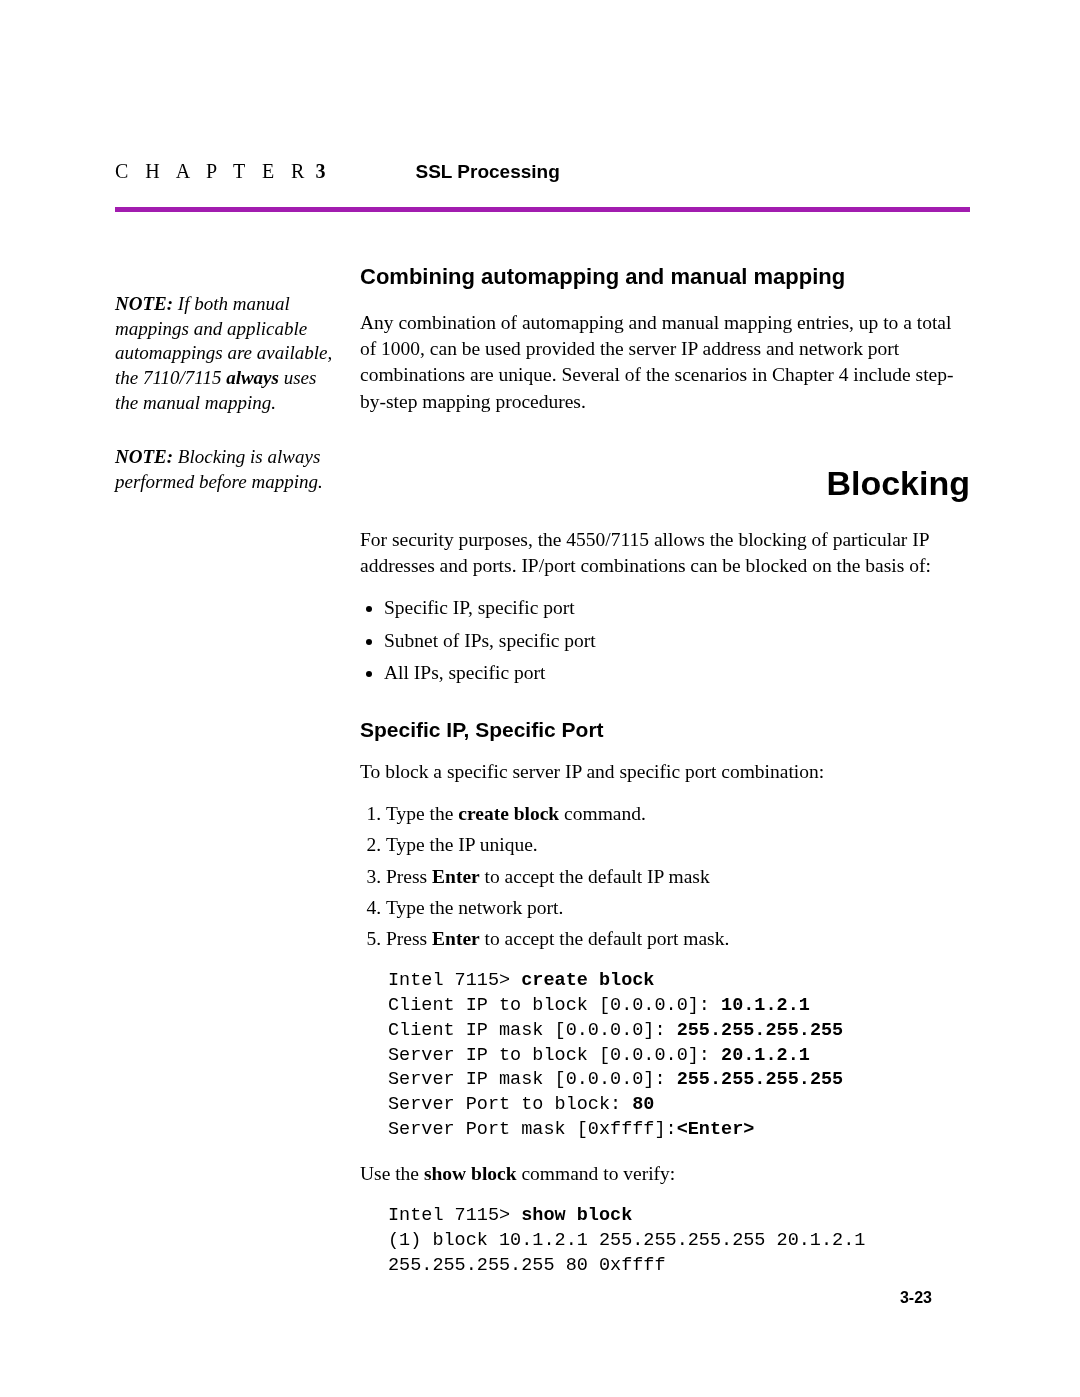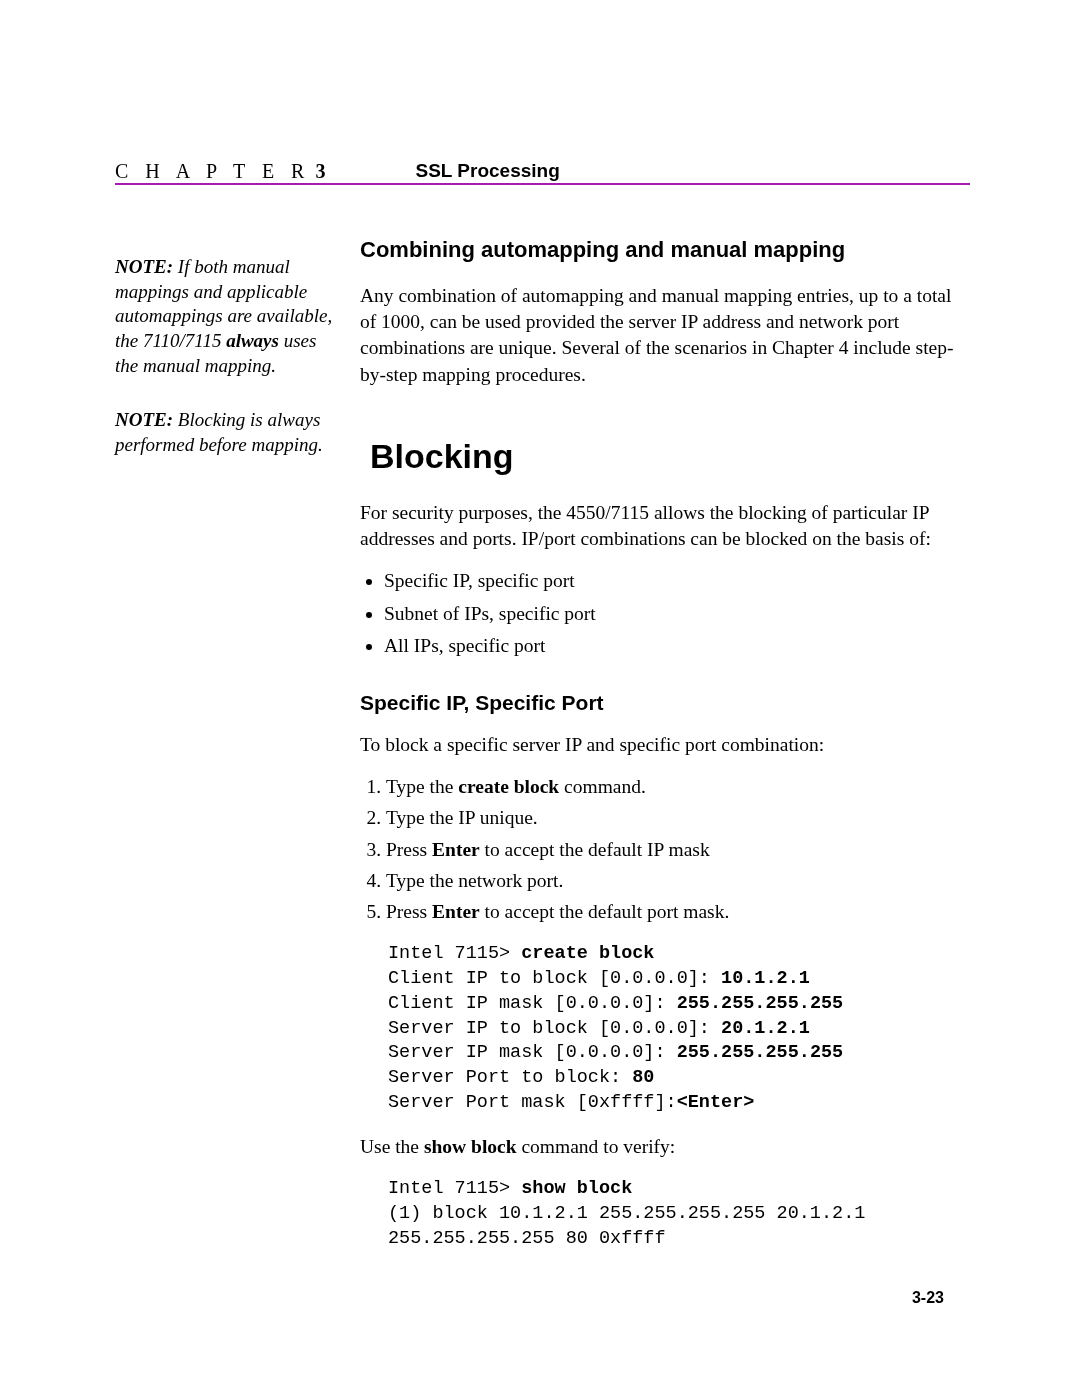"C H A P T" .running-head { align-items: flex-start -> center; border-bottom: 2px solid #a21caf -> 5px solid #a21caf; padding-bottom: 0 -> 24px }
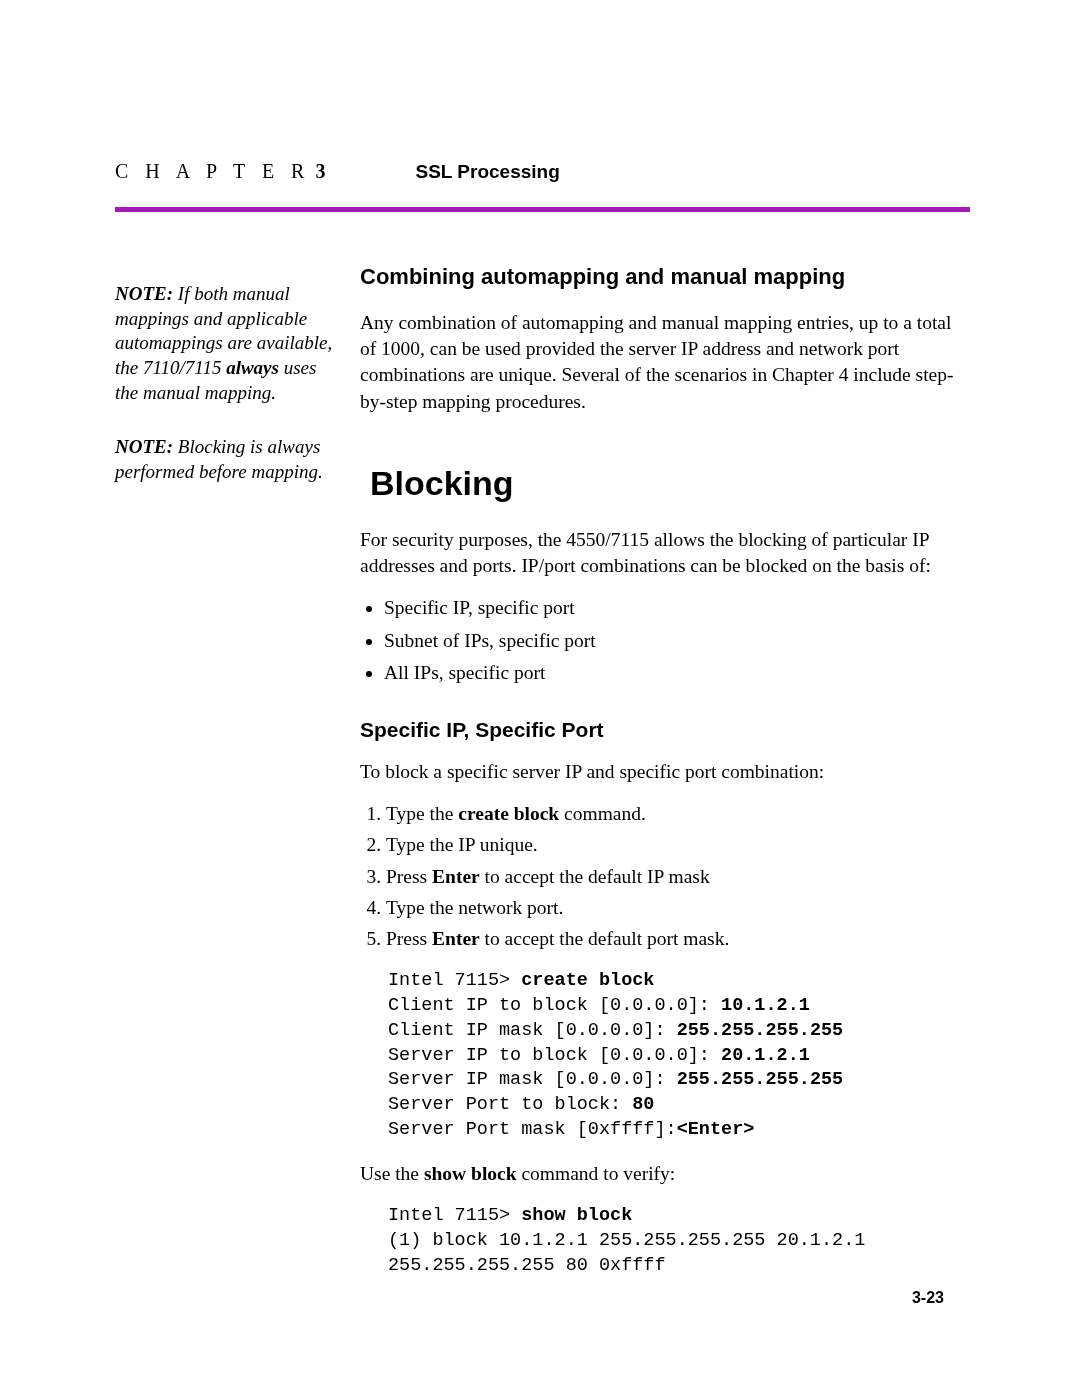"NOTE: If both manual mappings" div.note { margin-top: 20px -> 30px }
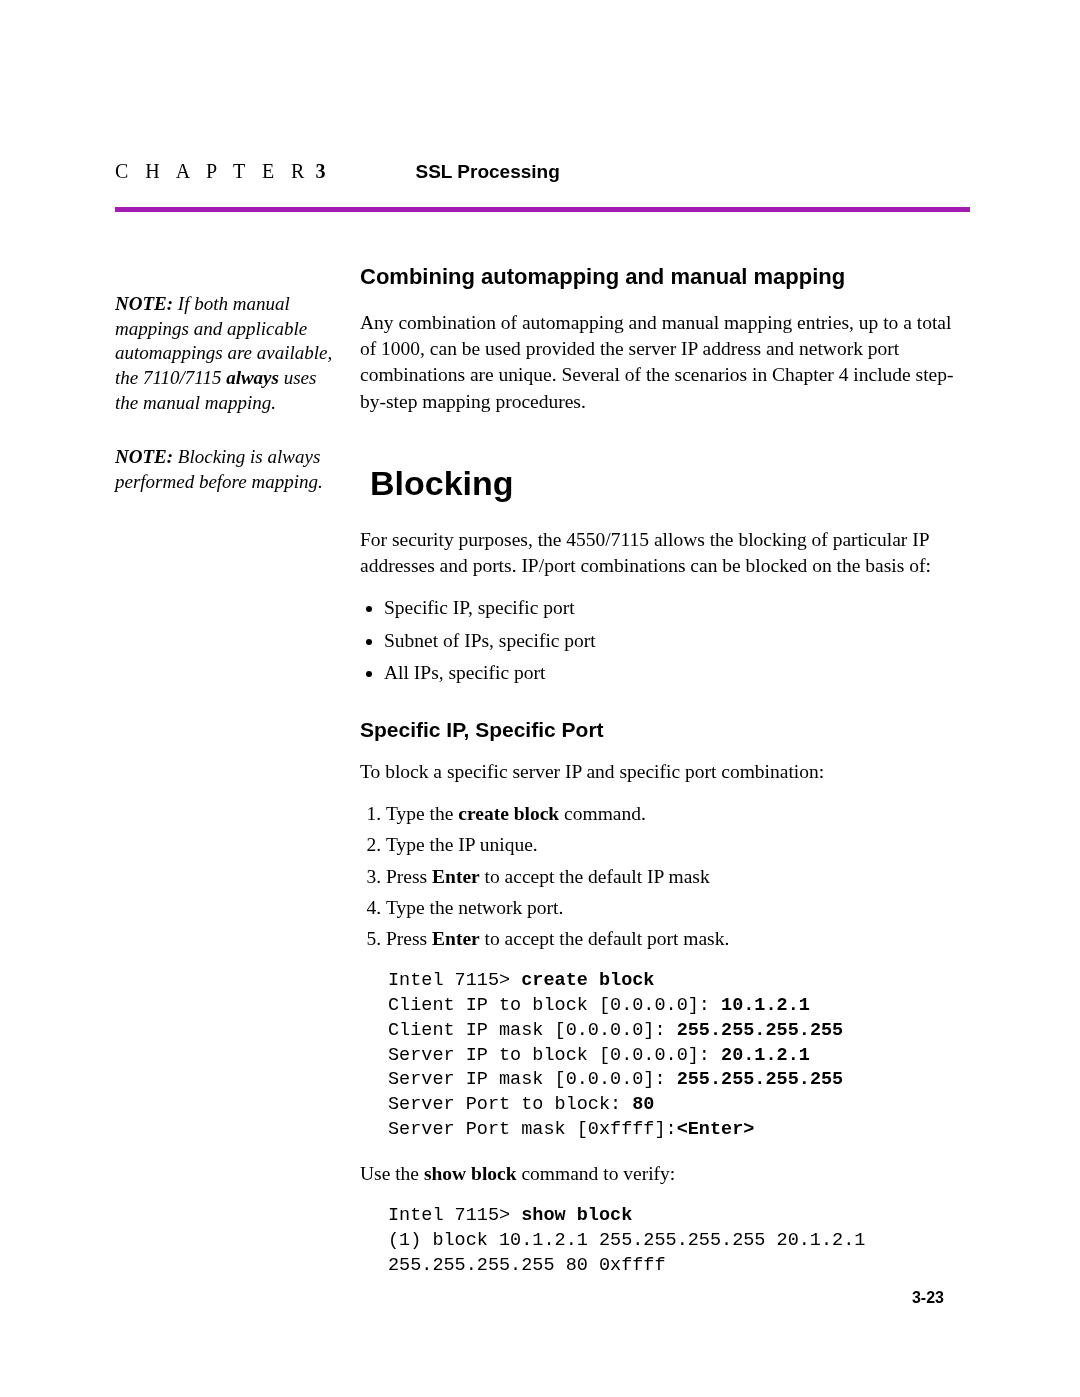"Blocking" .h1 { text-align: none -> right }
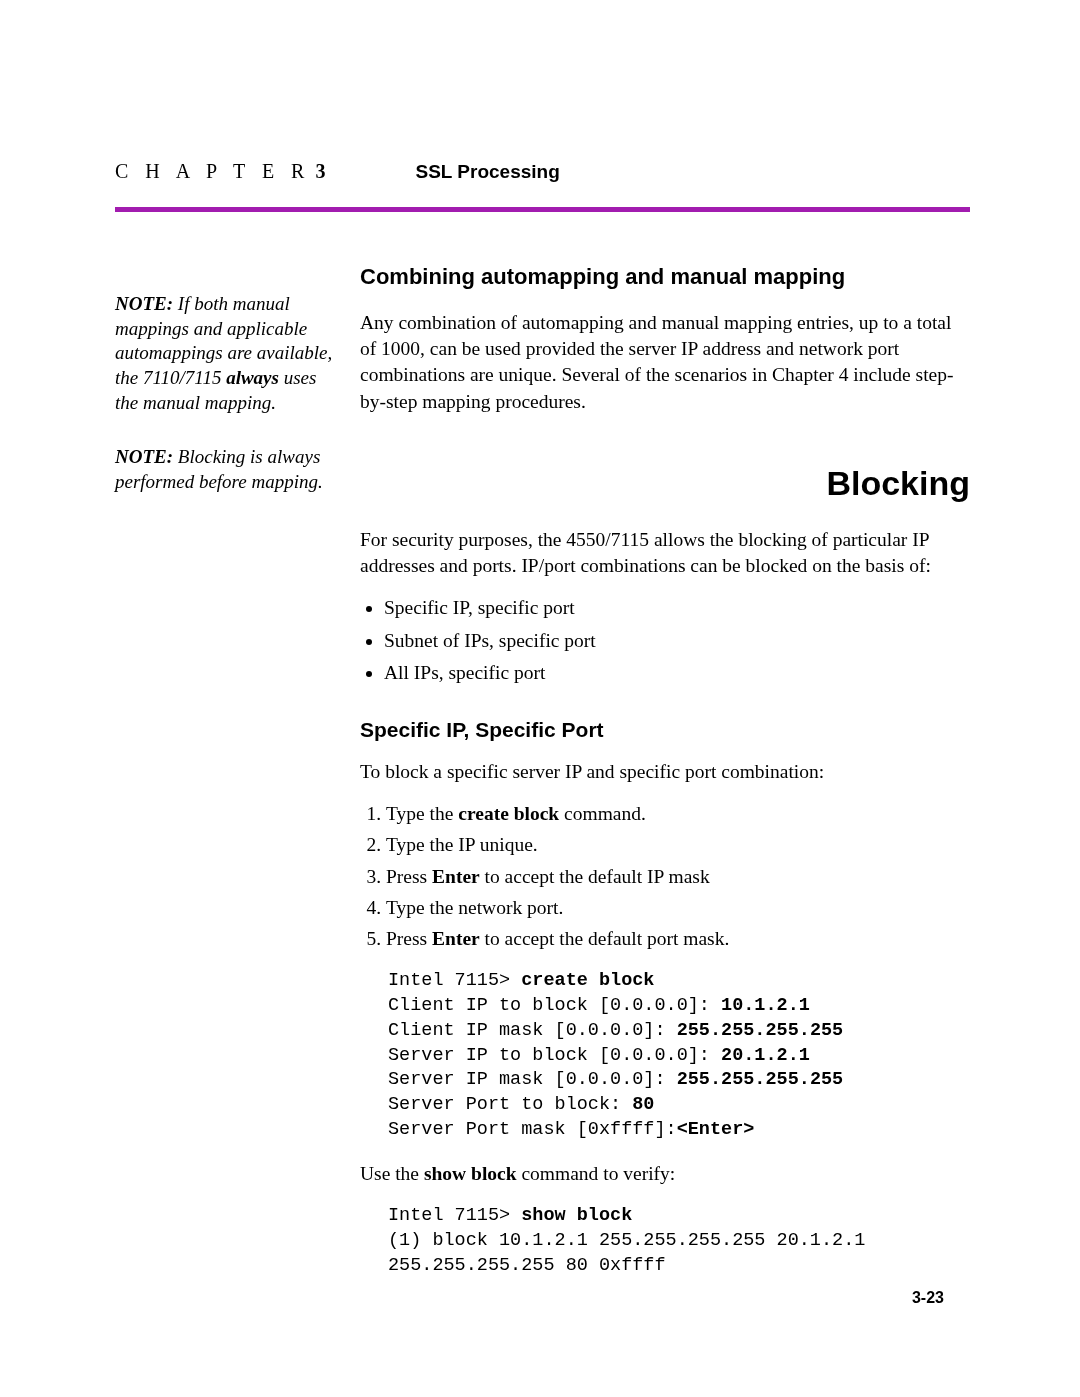"3-23" .page-number { right: 136px -> 148px }
